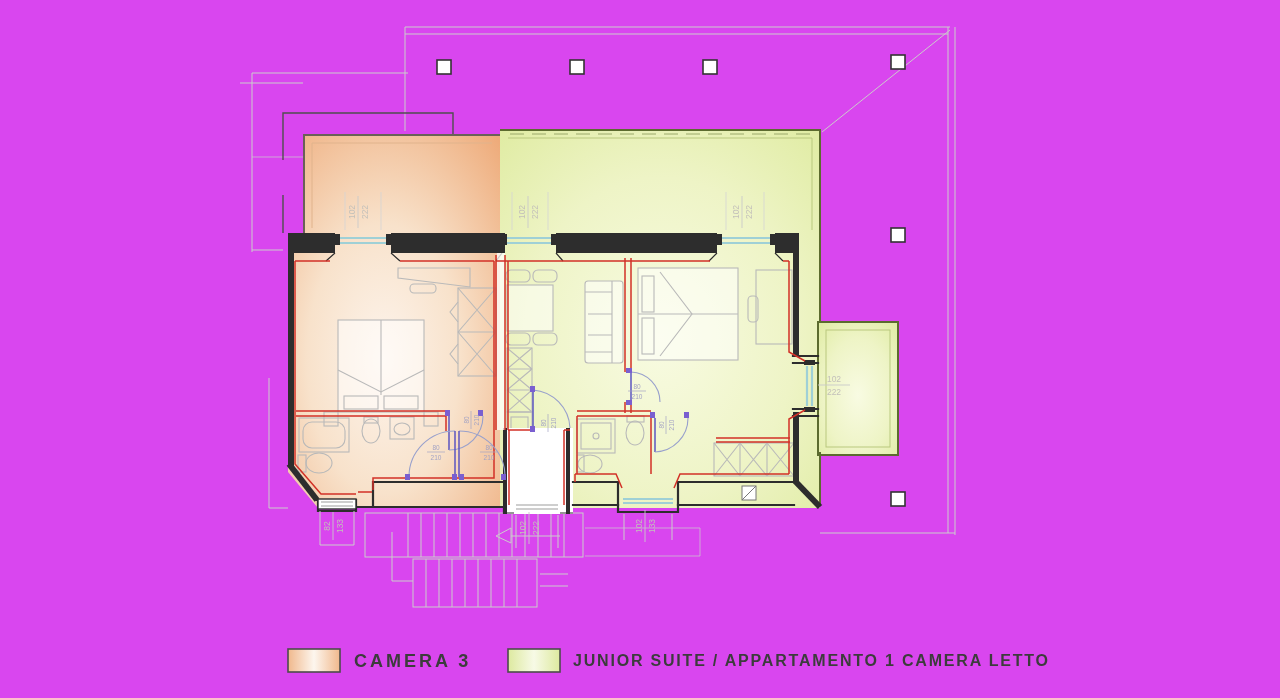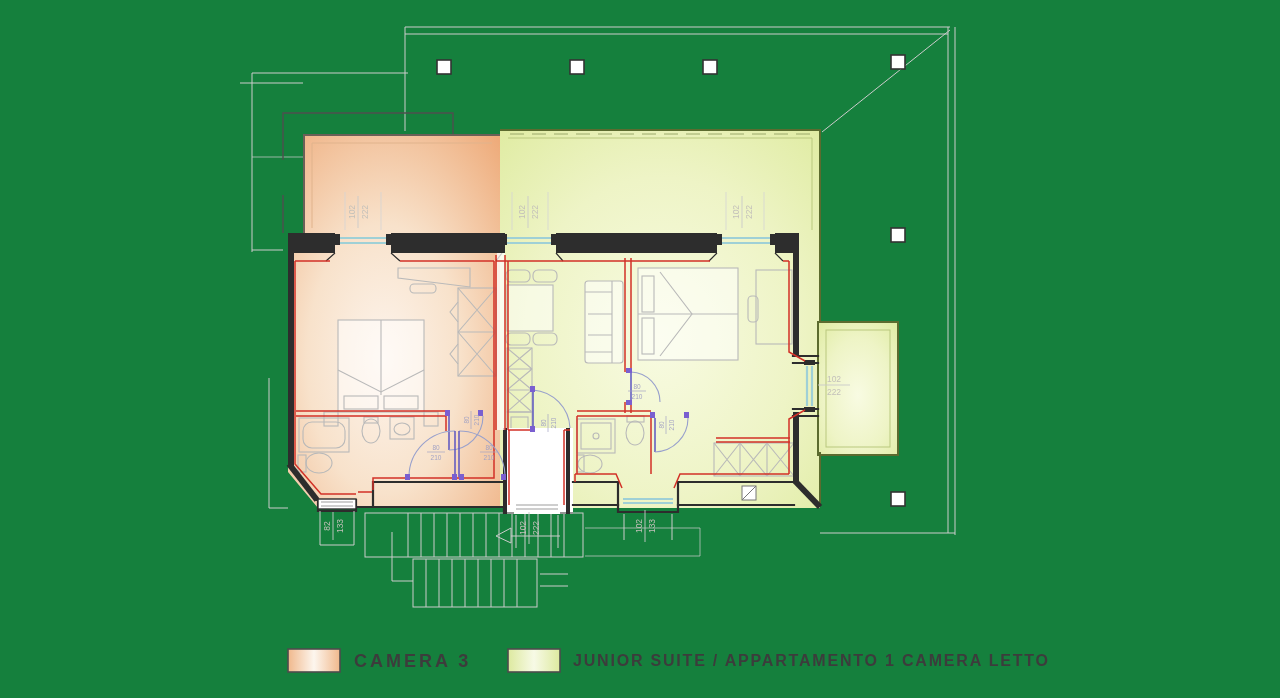"102" .canvas { background: #15803d -> #d946ef }
